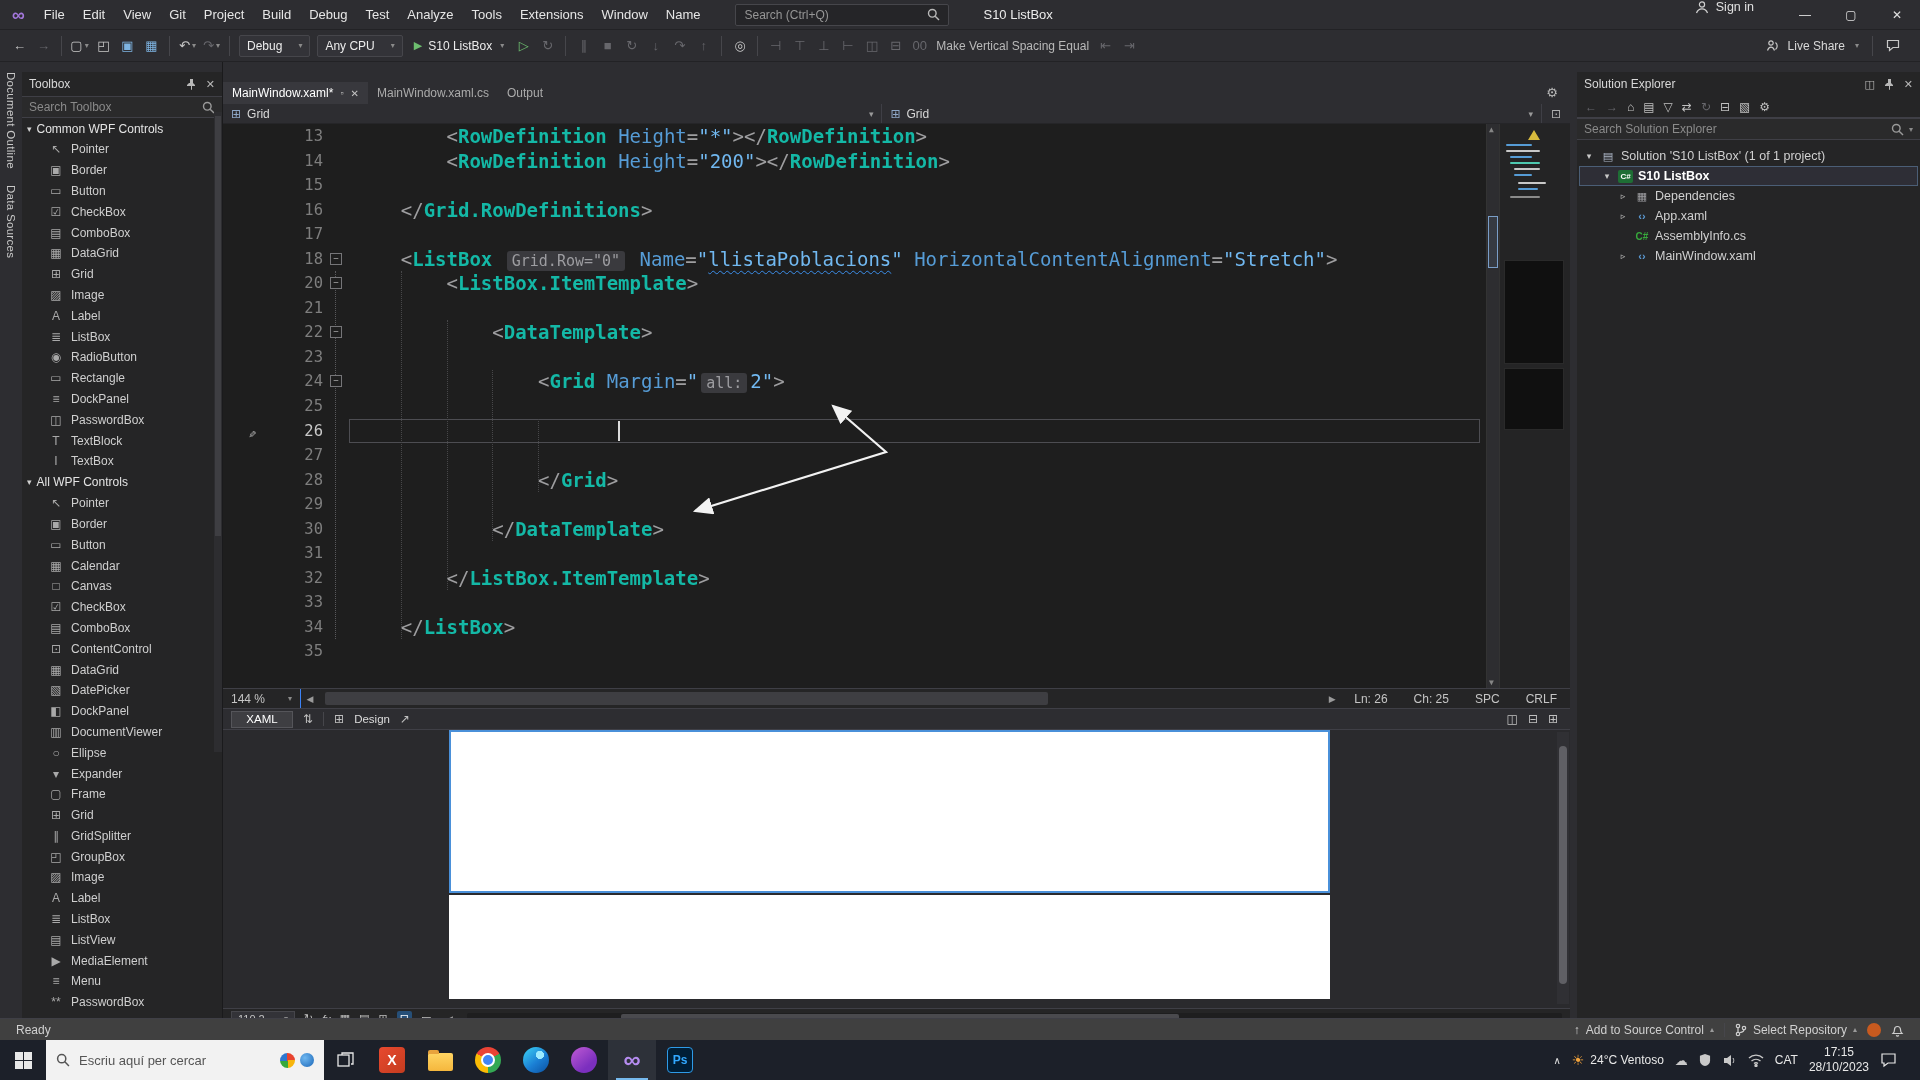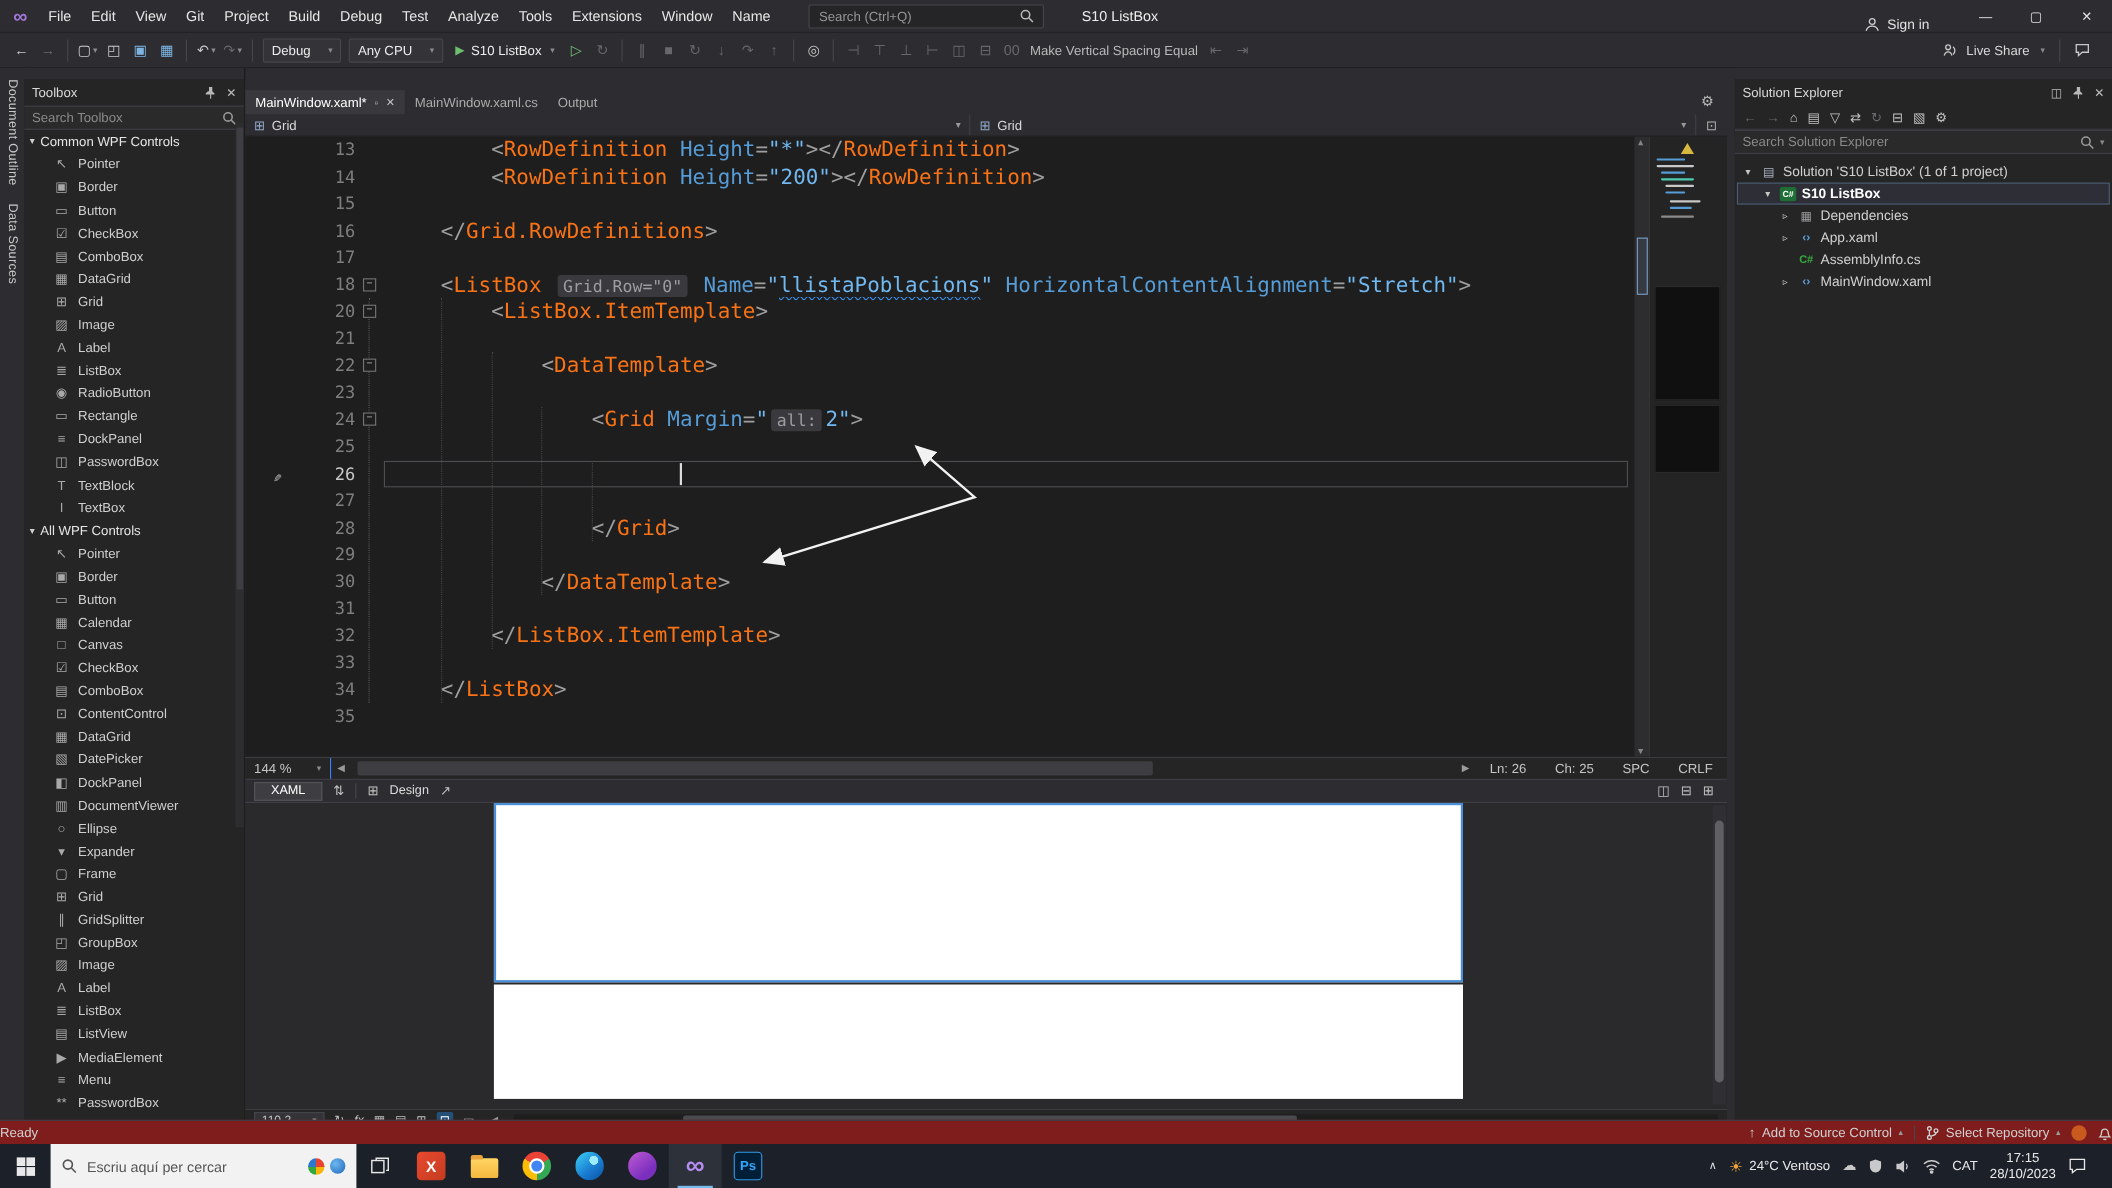"Sign in" .tb-right { align-items: flex-end -> flex-start }
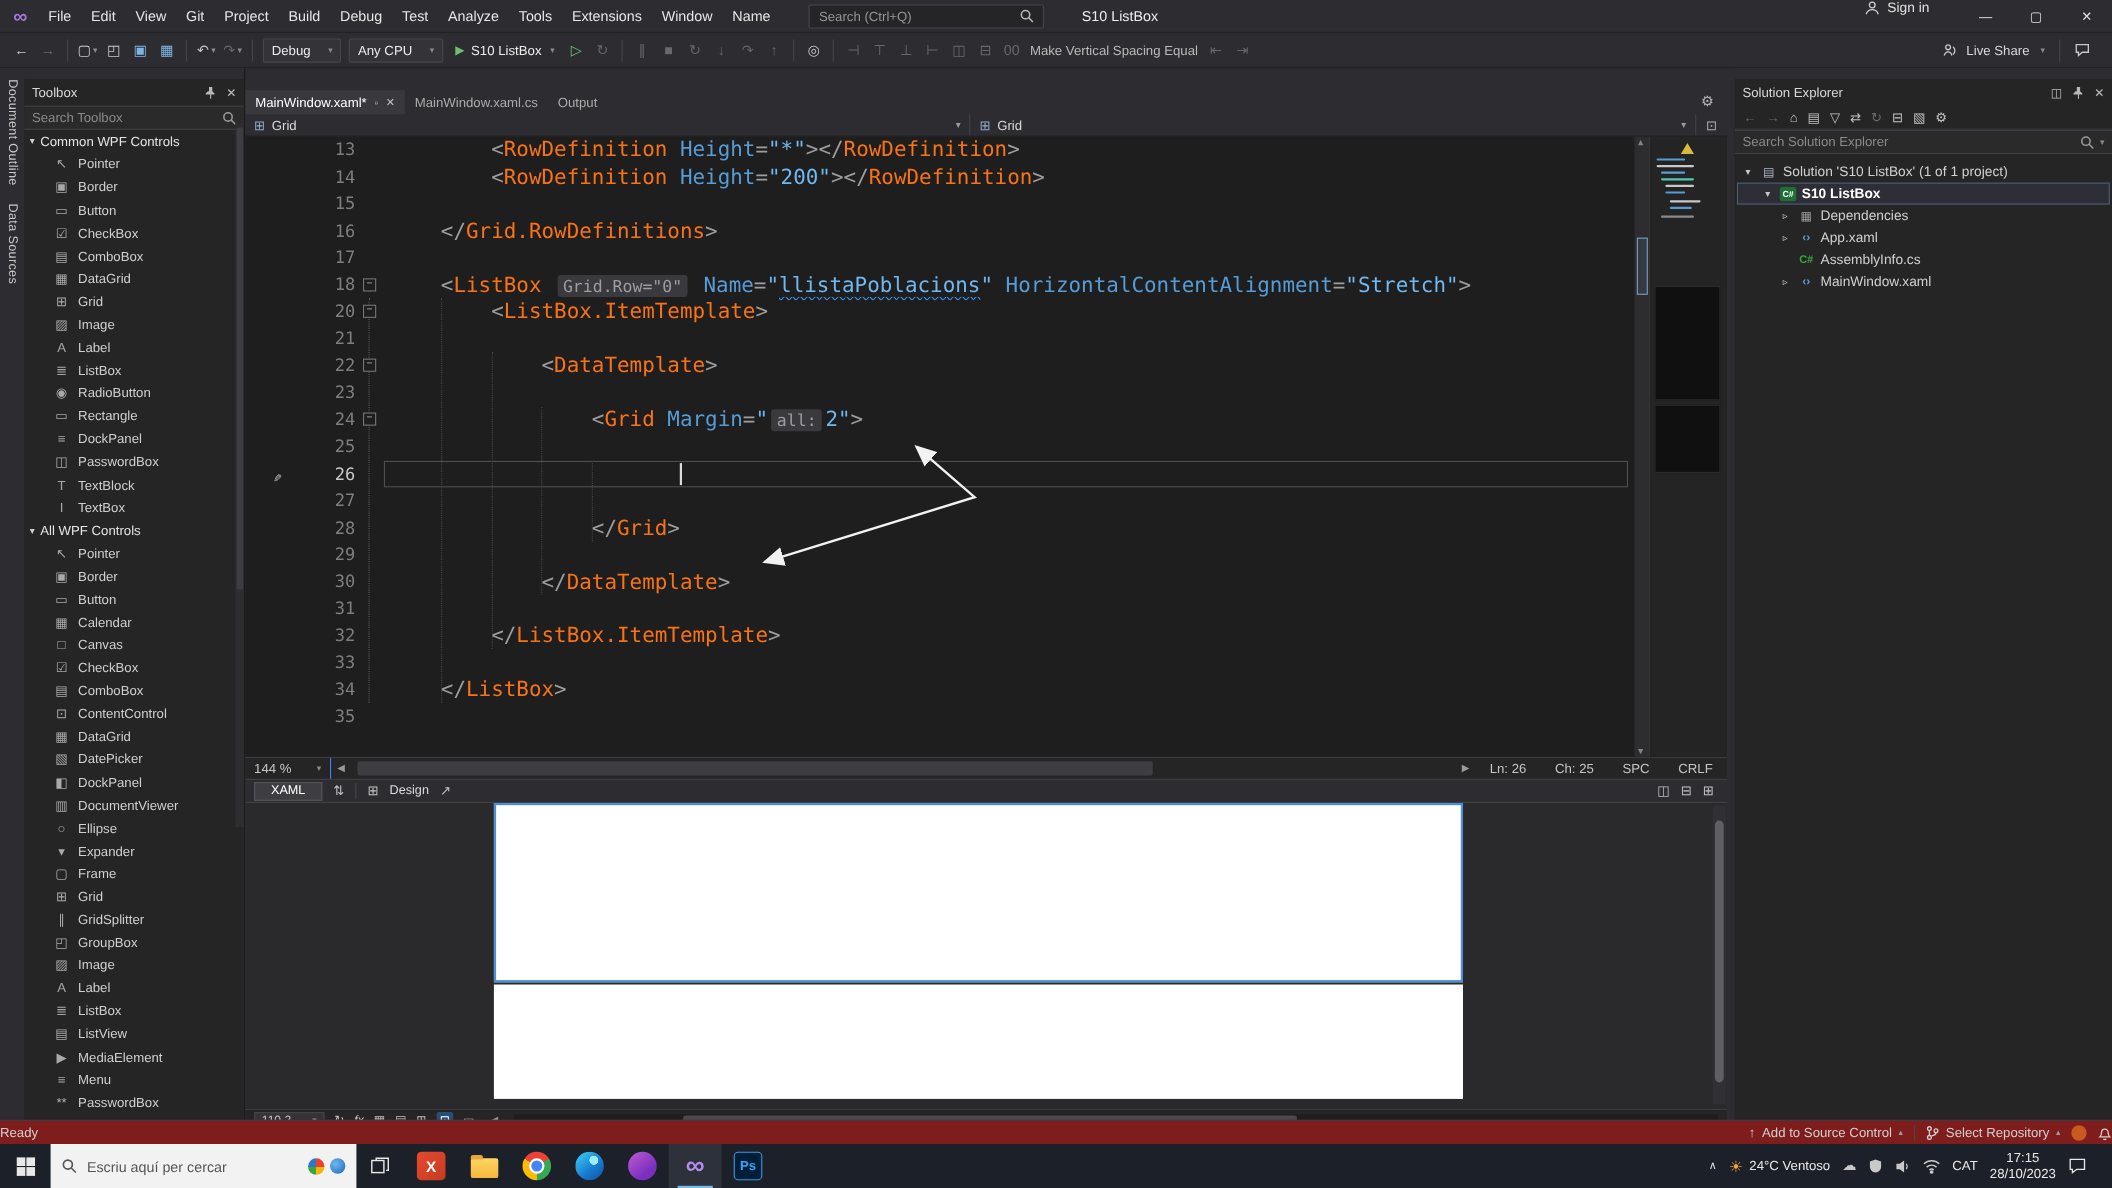"RowDefinition" .tk-tag { color: #f97316 -> #14b8a6; font-weight: 400 -> 700 }
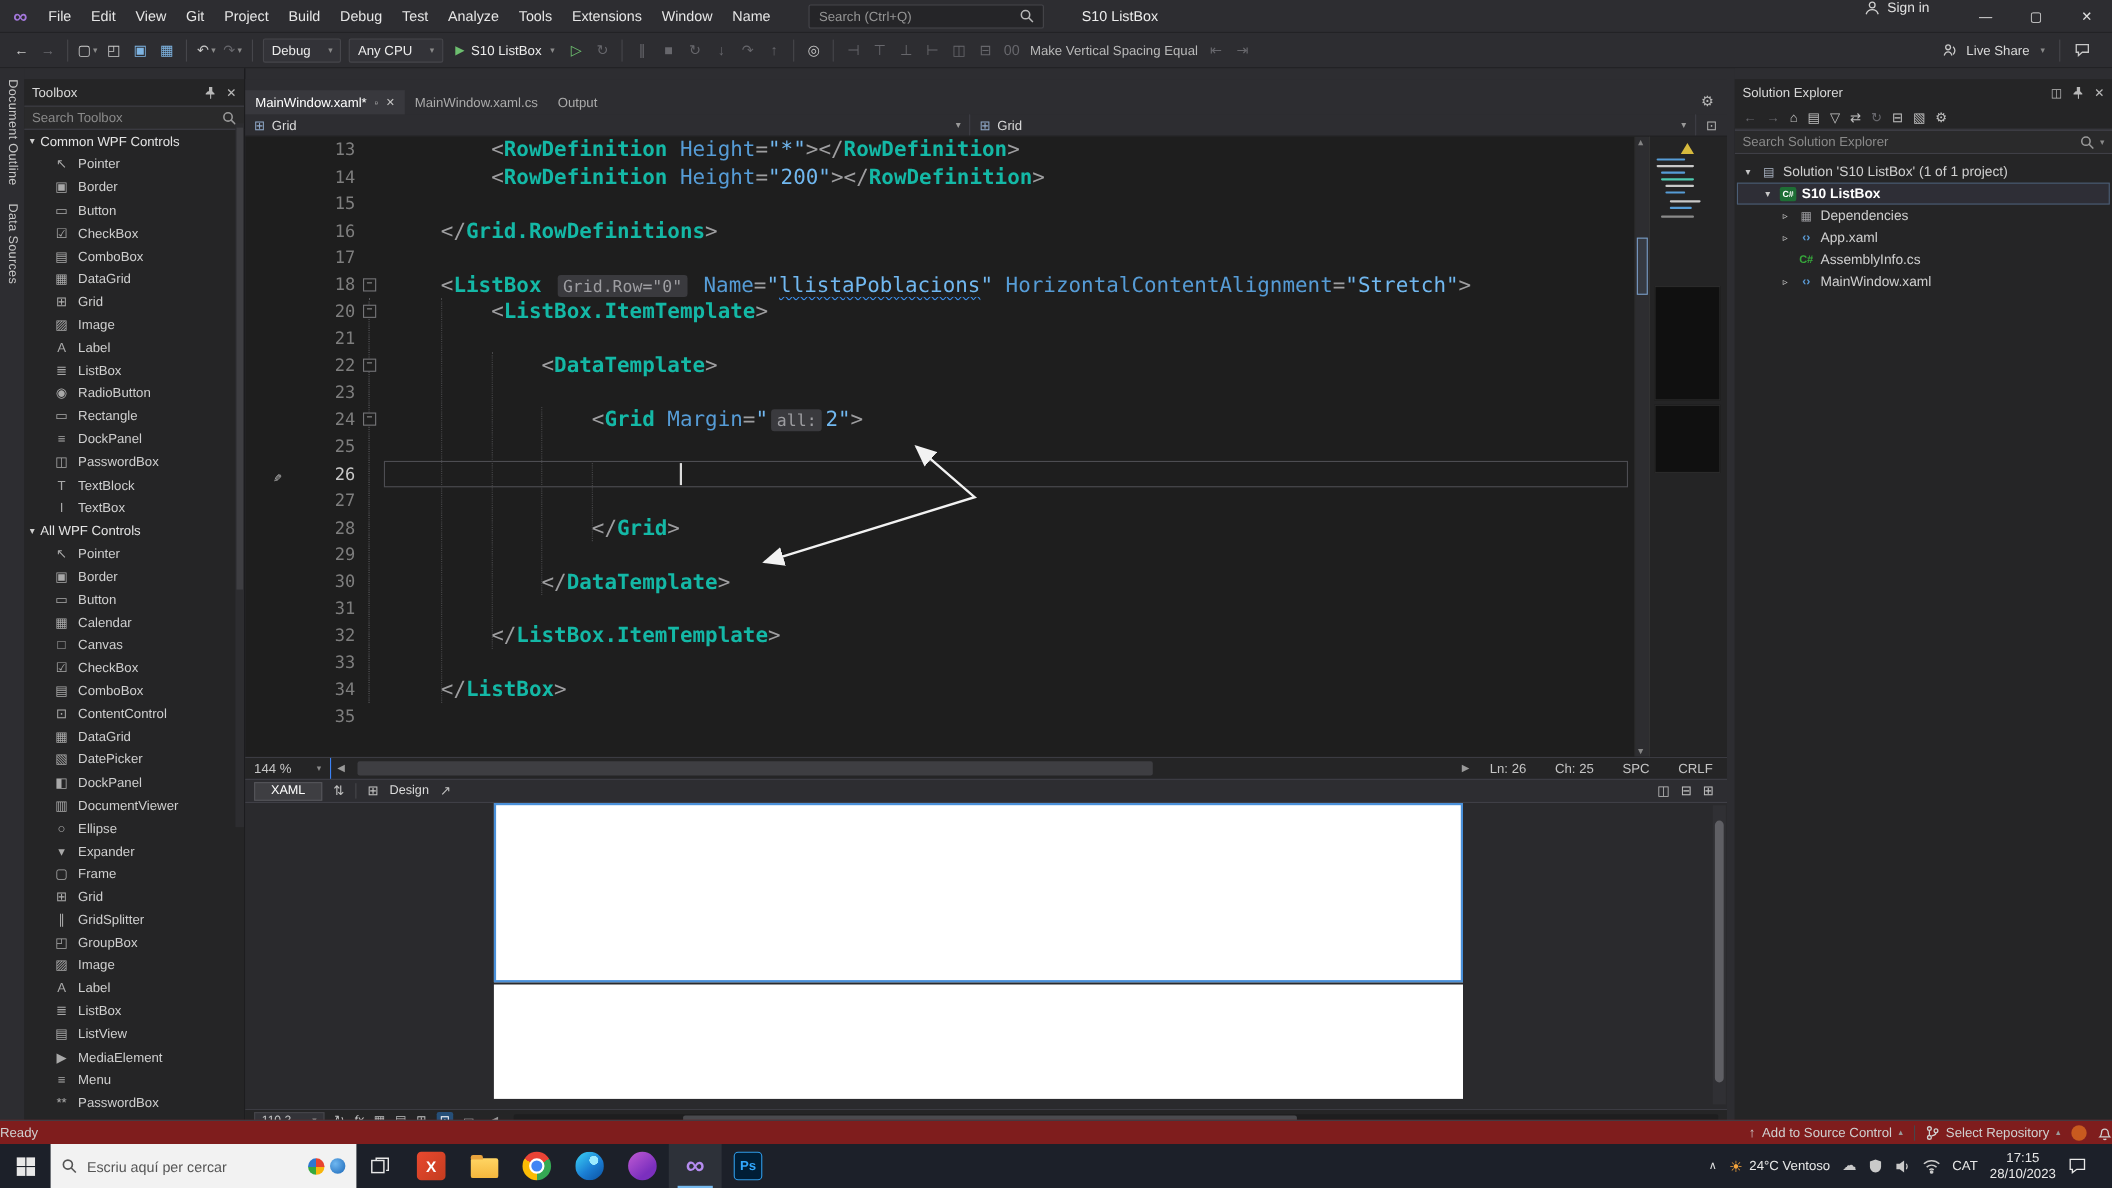"Ready" .vstatus { background: #7f1d1d -> #404040; padding: 0 0 -> 0 16px }
